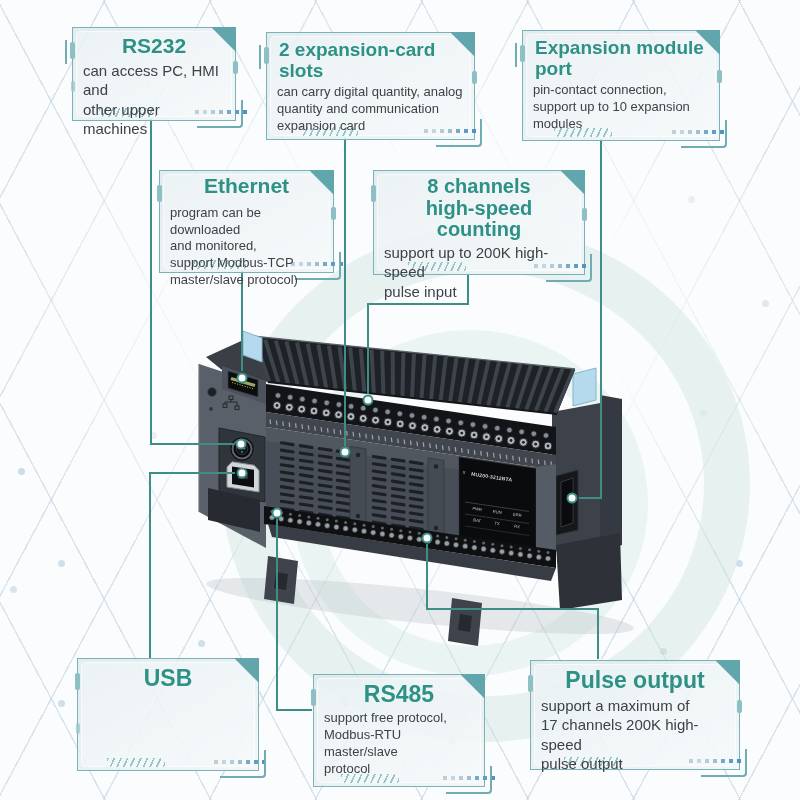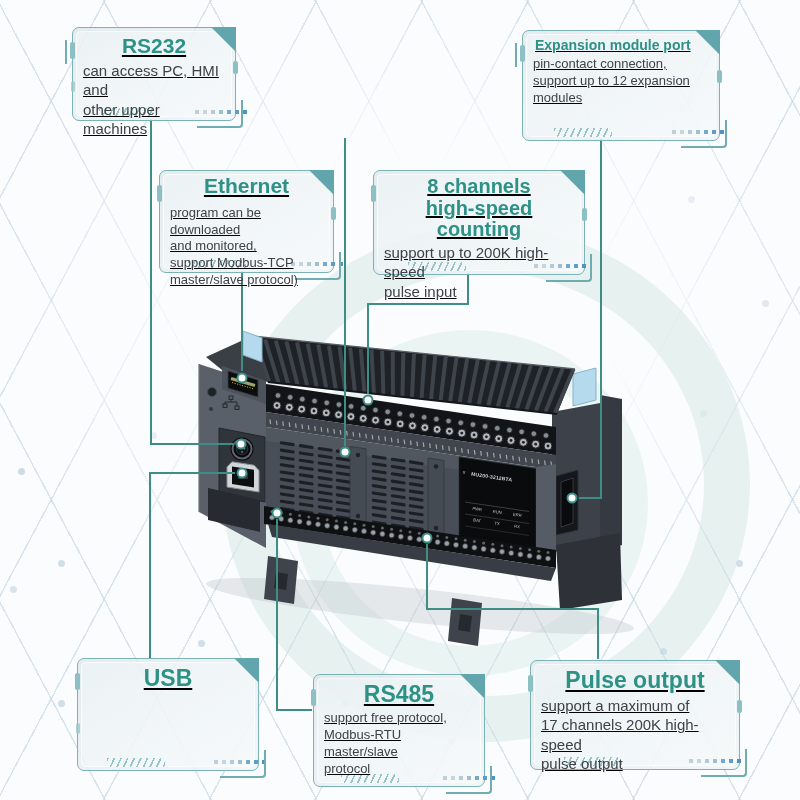"RS232" .callout { border-radius: 7px -> 0; text-decoration: underline -> none }
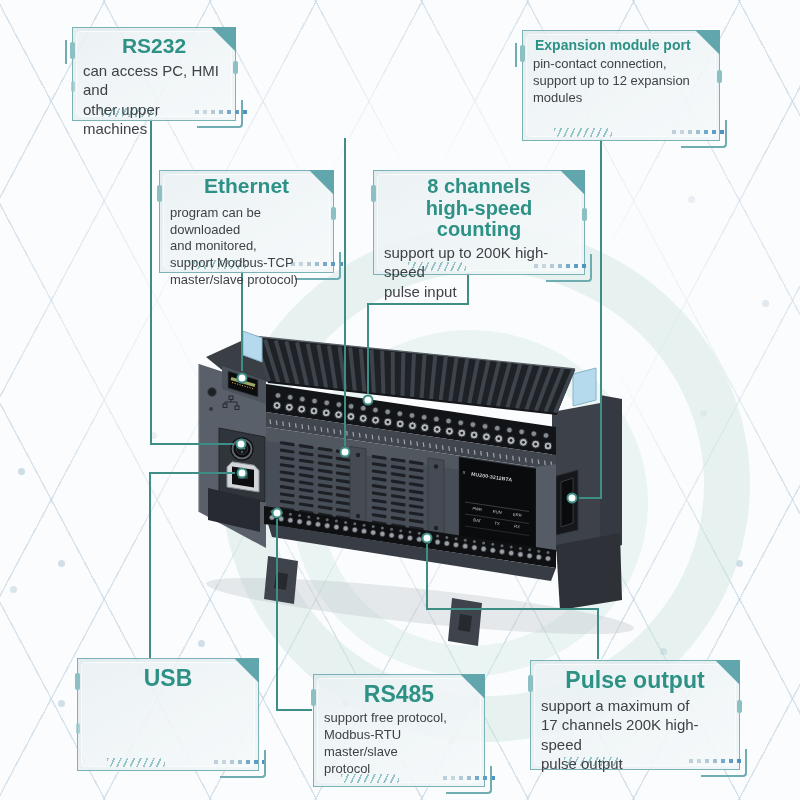"2 expansion-card slots" div.callout { html: none -> <div> <span></span> <span></span> <span></span> <span></span> <span></span> <span></span> <span></span> <span></span> <h3>2 expansion-card slots</h3> <p>can carry digital quantity, analog quantity and communication expansion card</p> </div> }
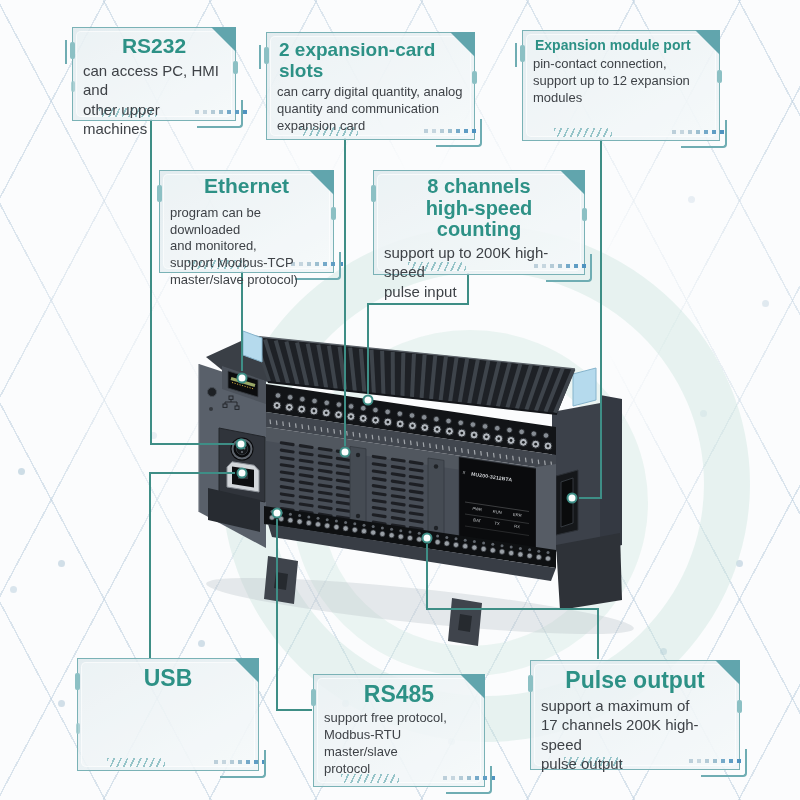"Expansion module port" .sm .title { font-size: 14px -> 19px }
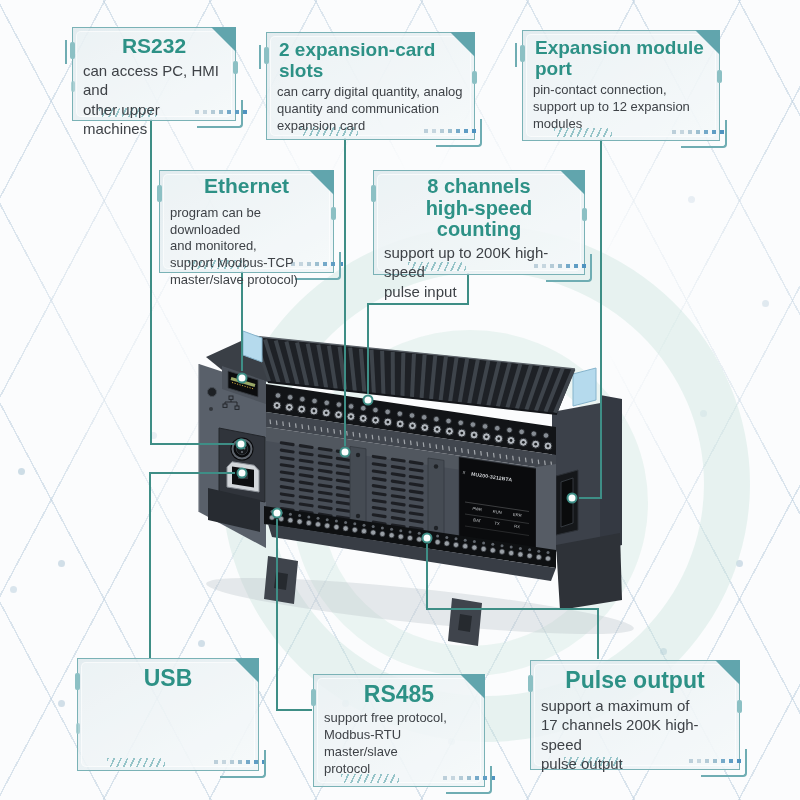"pin-contact connection," p.body { text: 12 -> 10 }
